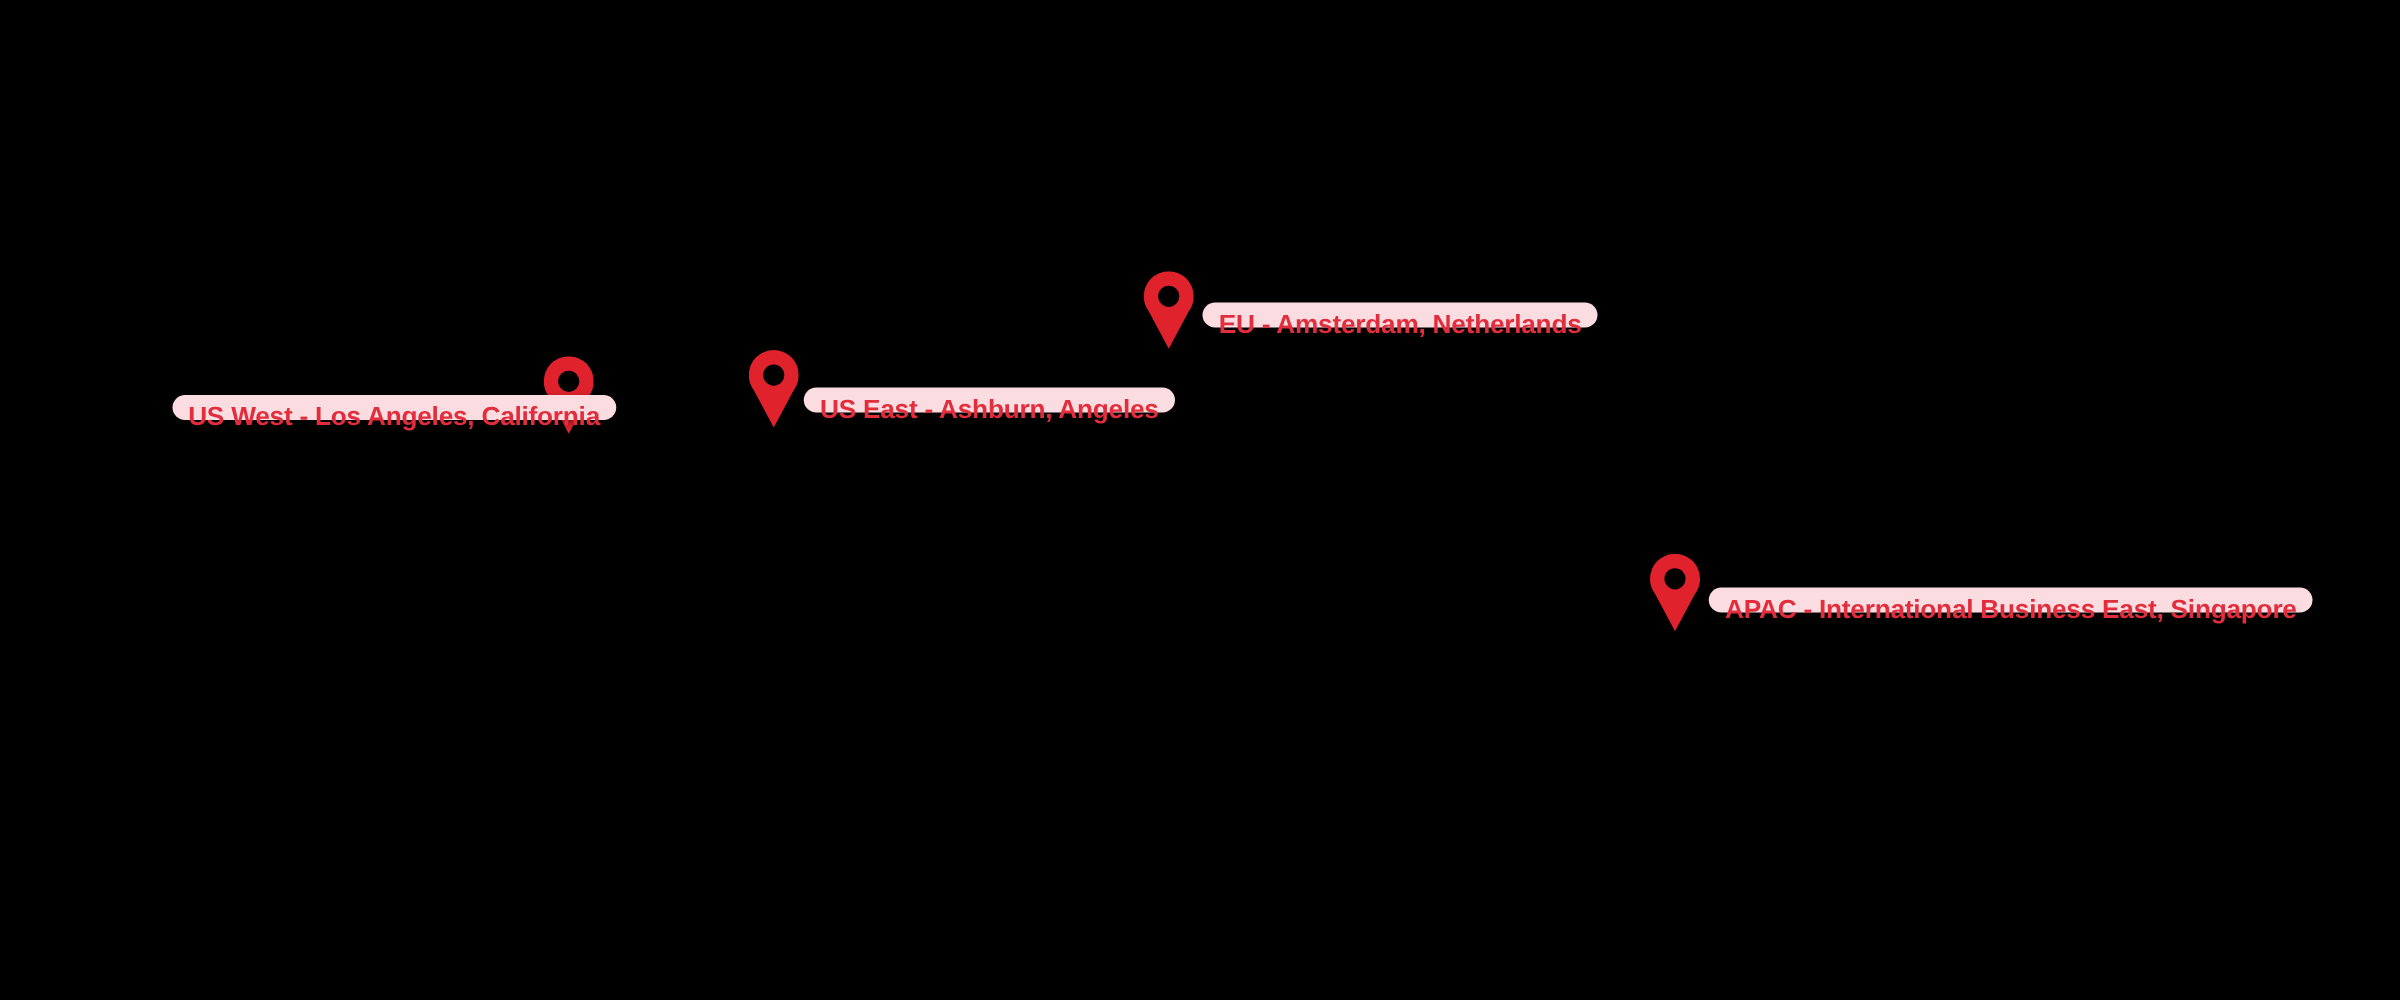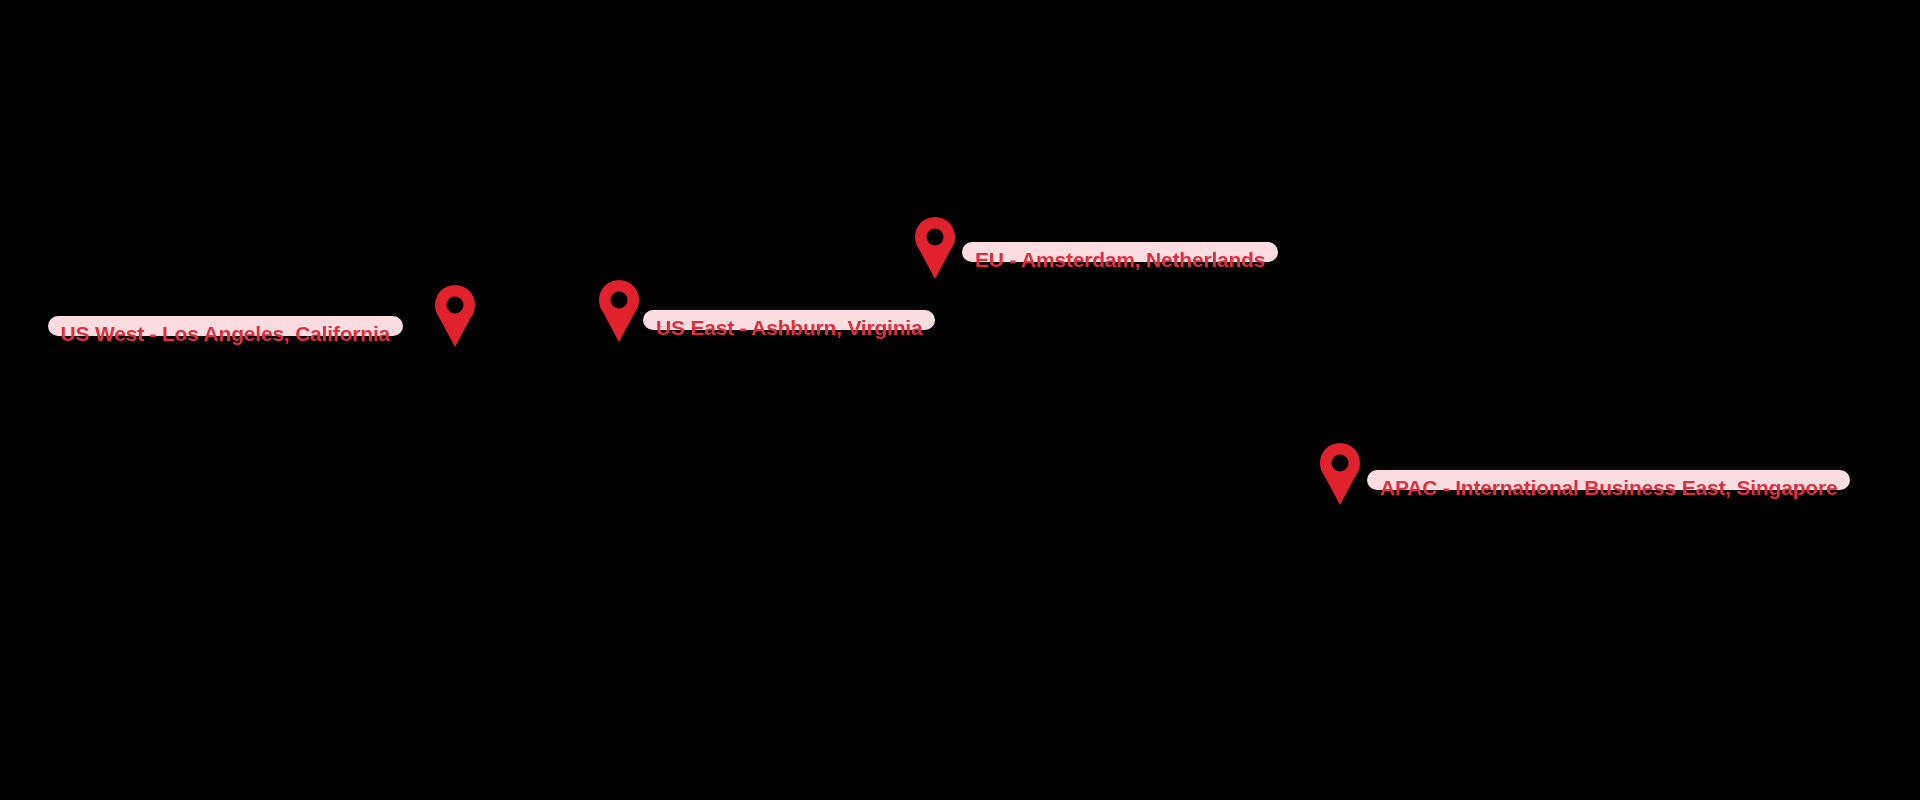"US West - Los Angeles," .label.us-west { right: 1517px -> 1427px }
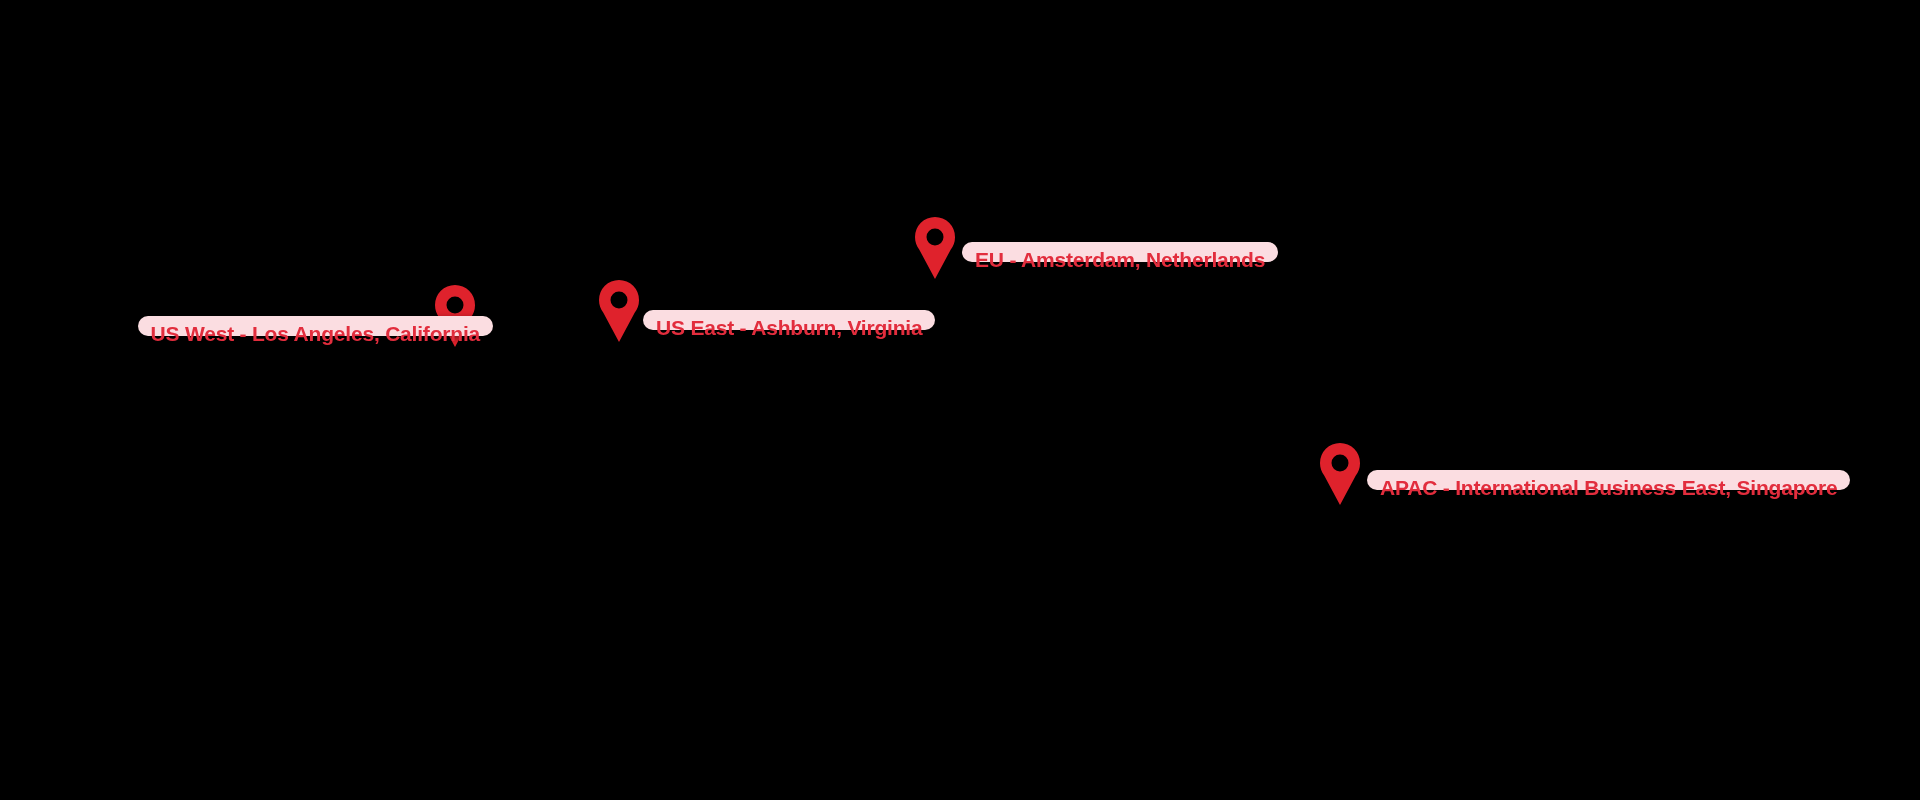"US East - Ashburn, Virginia" div.label { text: Virginia -> Angeles }
